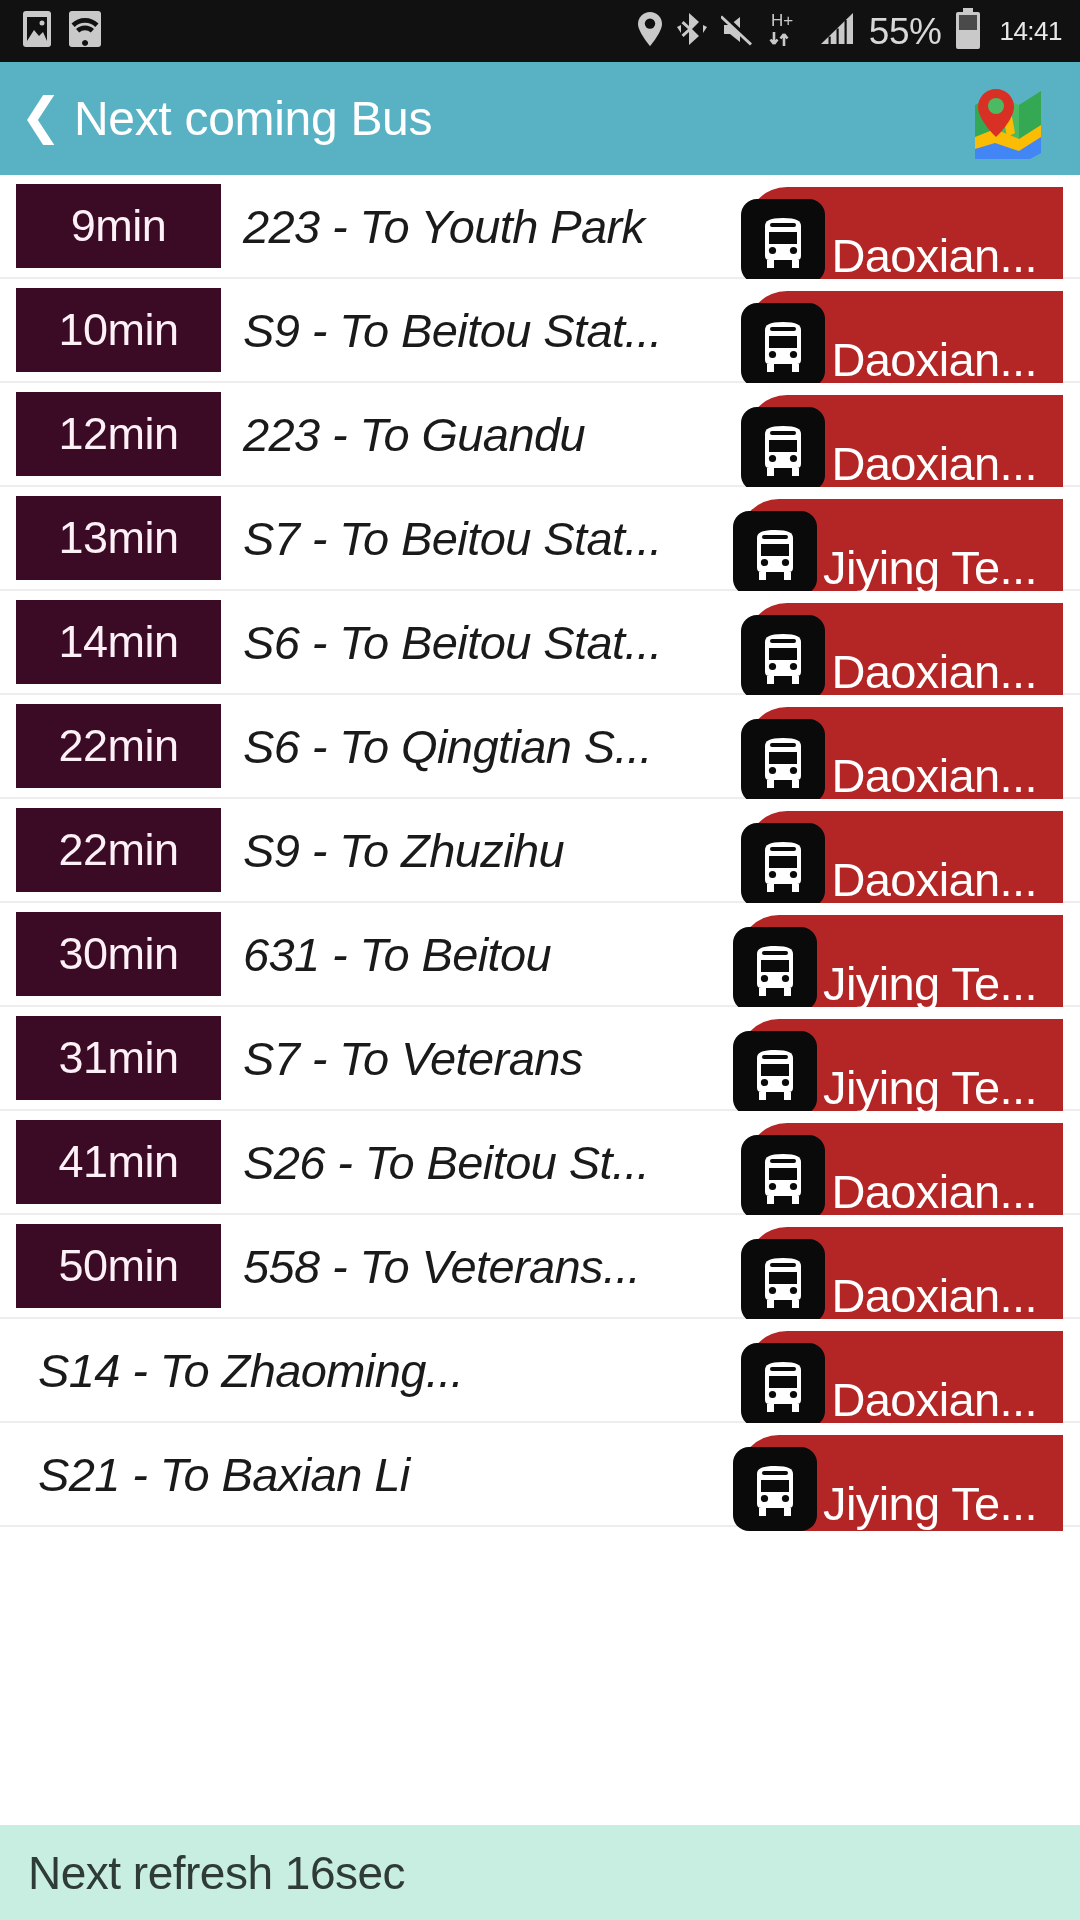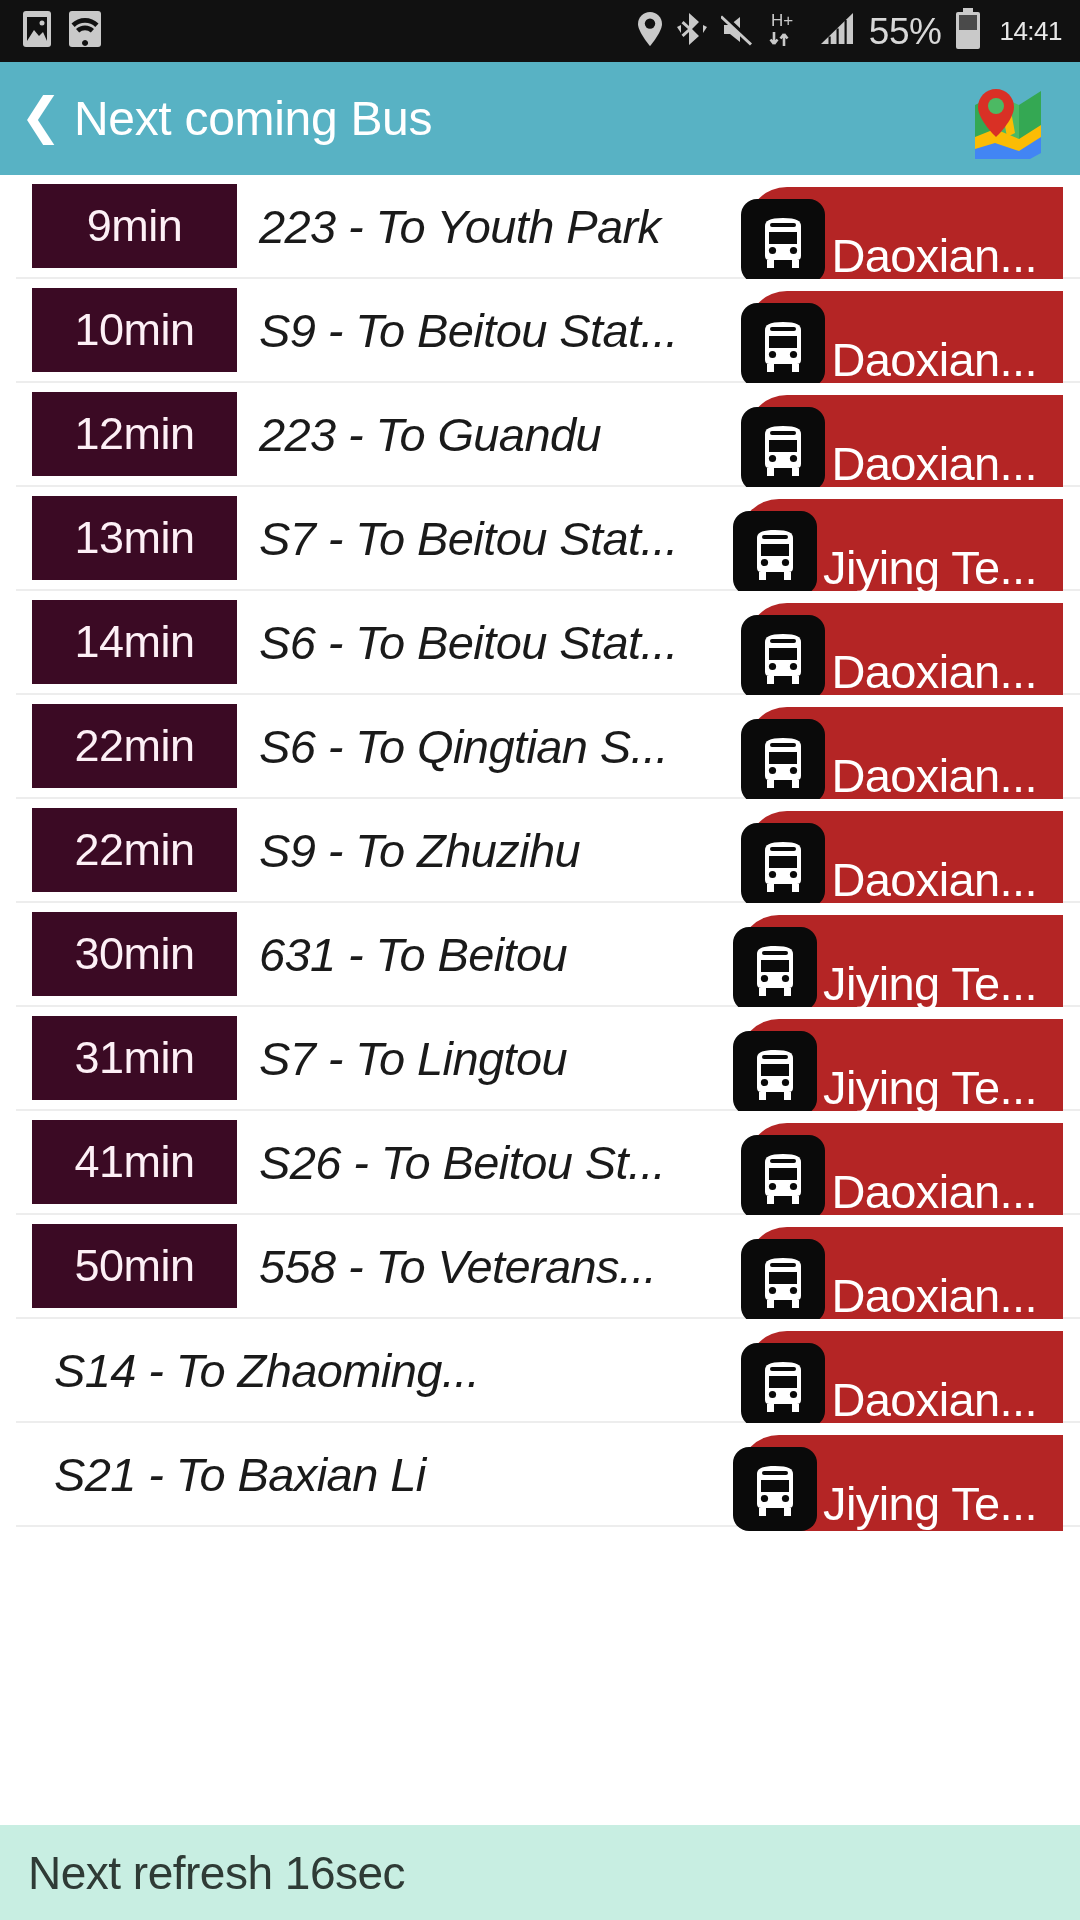"9min" .row { margin-left: 16px -> none }
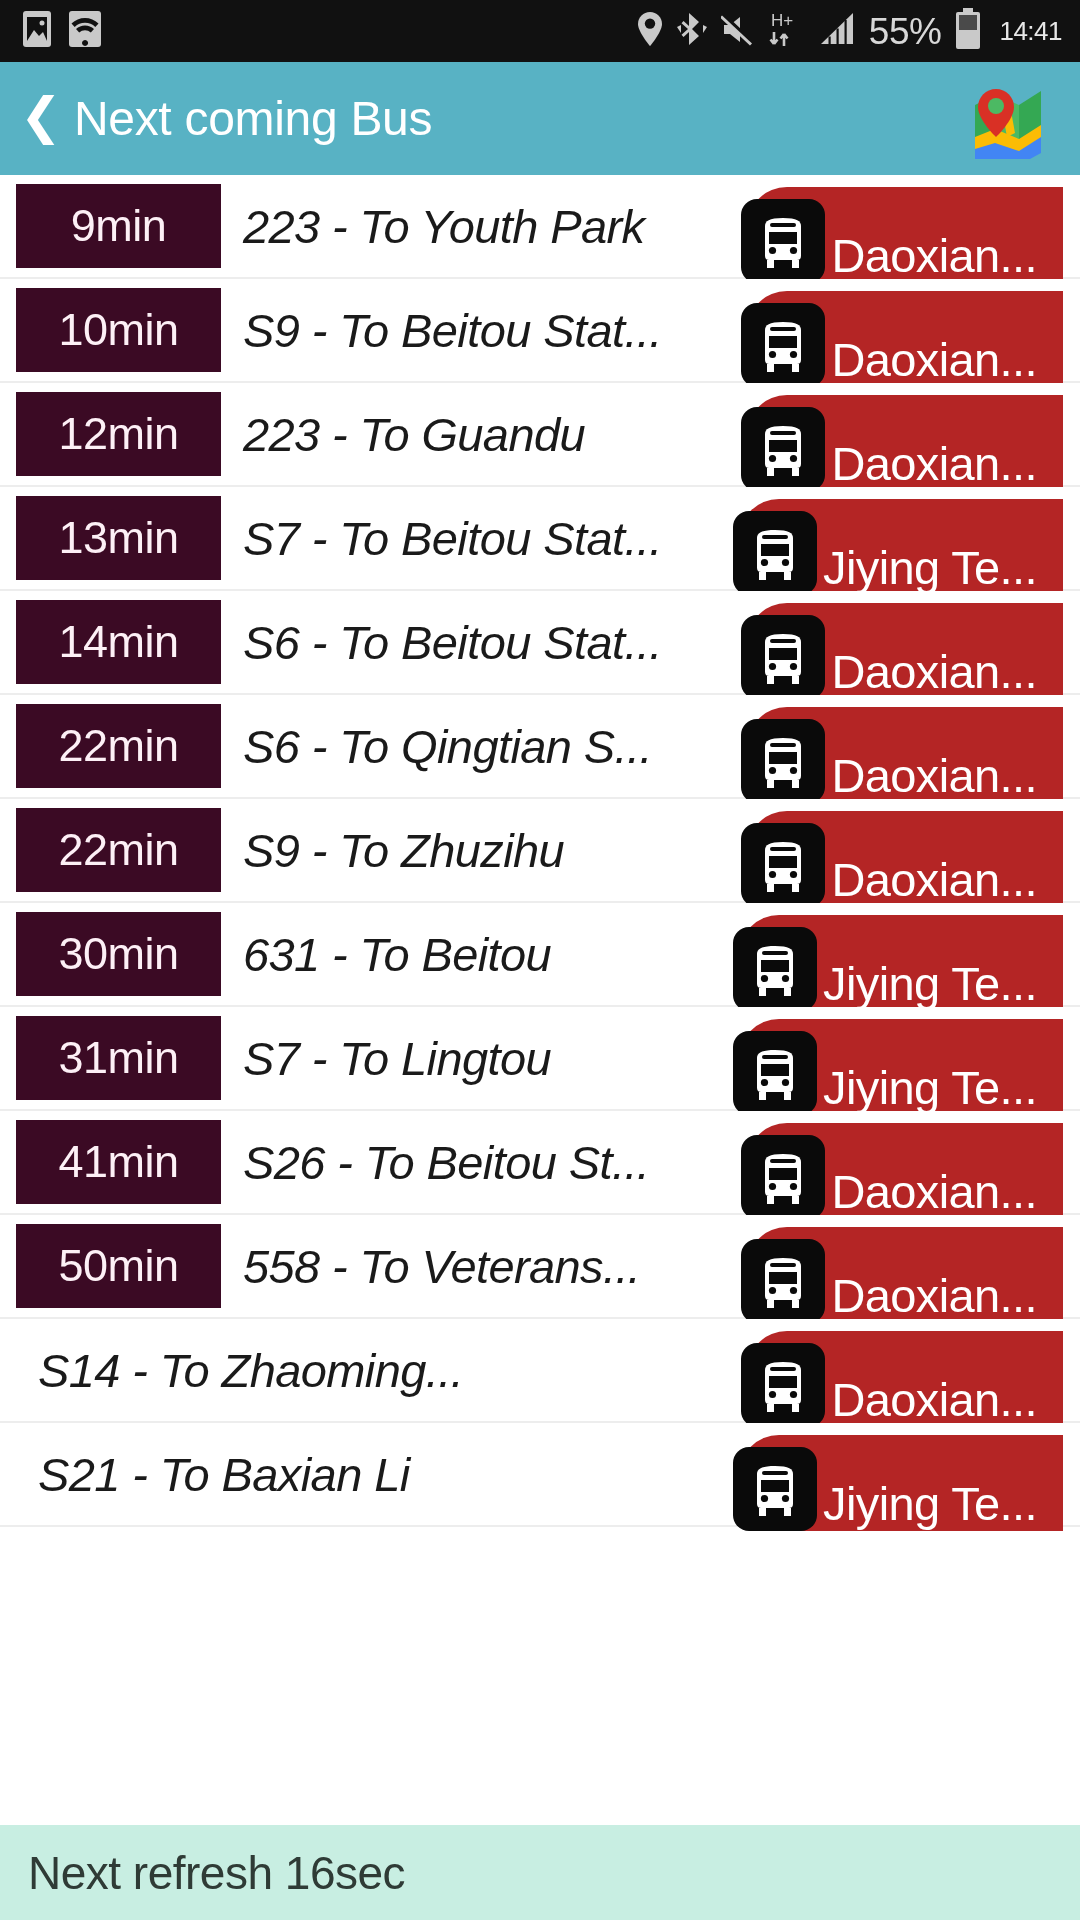"S7 - To Lingtou" span.route { text: Lingtou -> Veterans }
